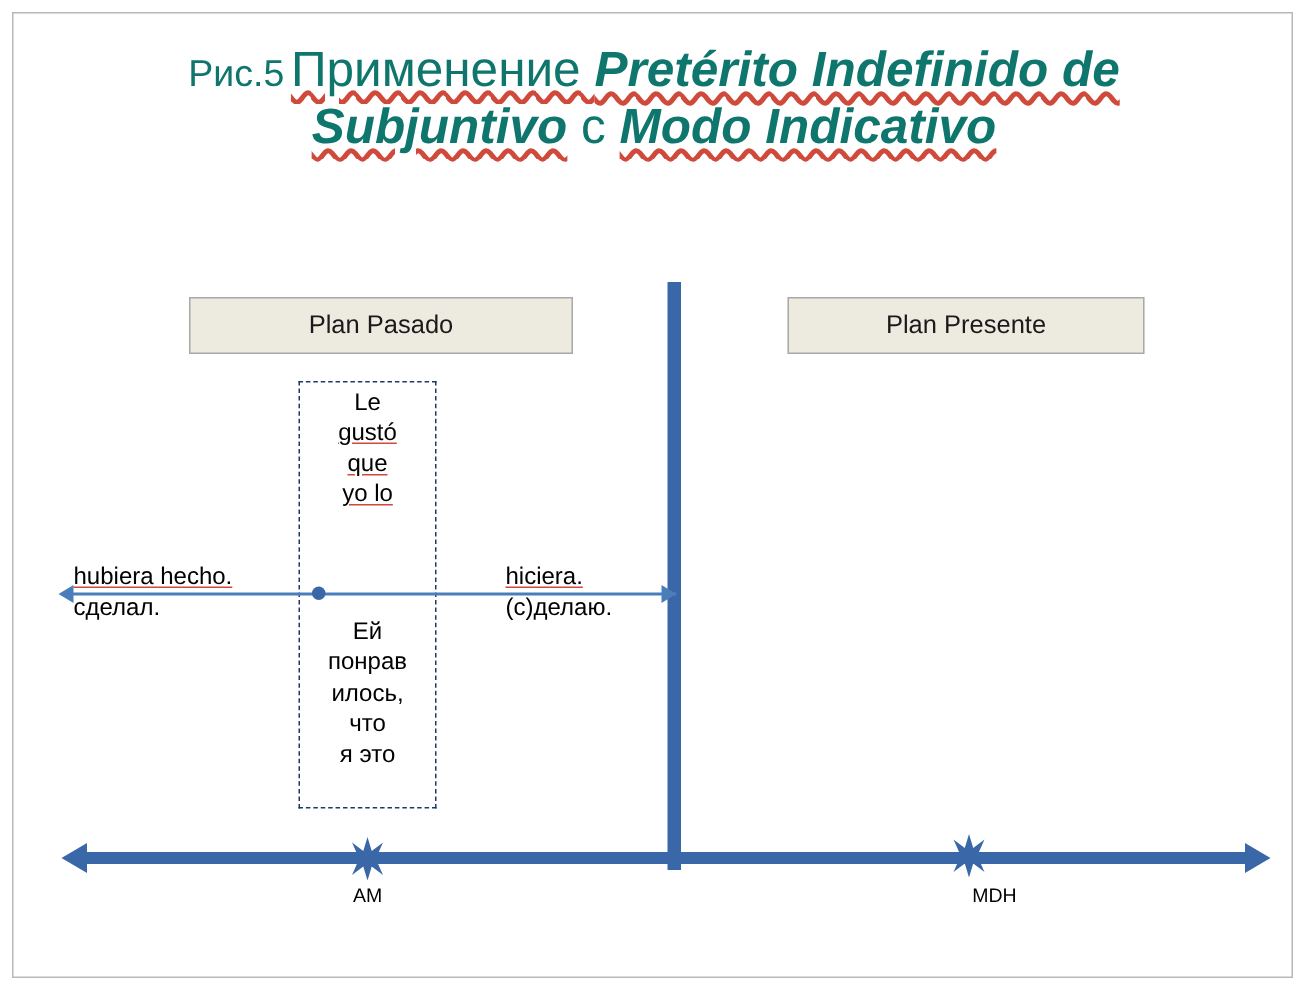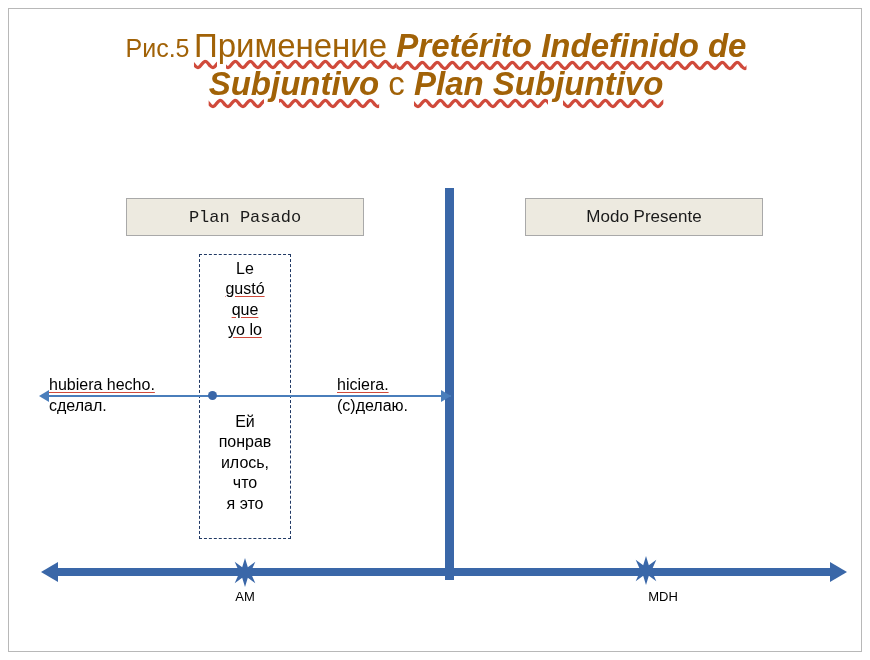"Рис.5 Применение Pretérito Indefinido de" #title-block { color: #a16207 -> #0f766e }
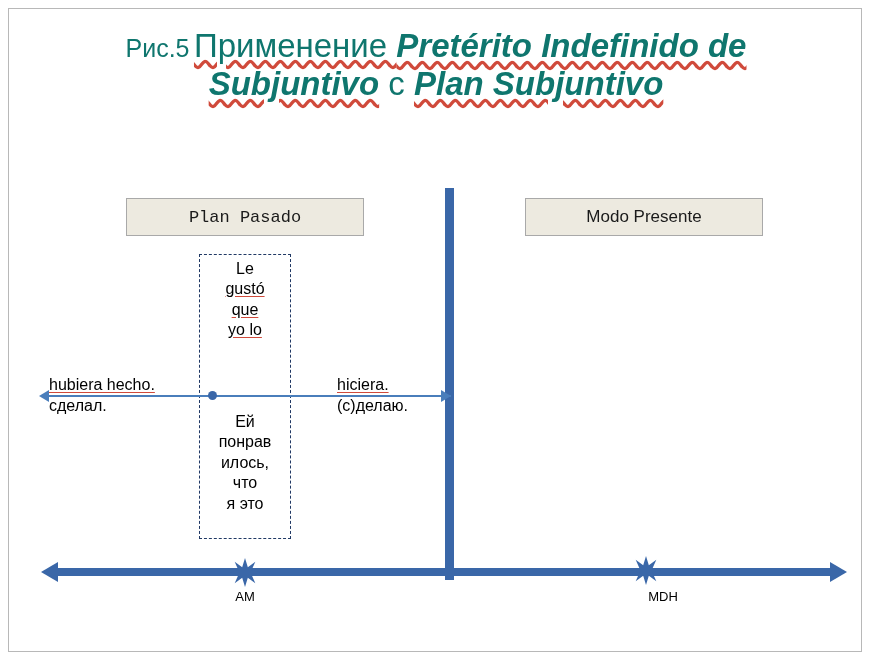"Plan Subjuntivo" span.title-em { text: Plan Subjuntivo -> Modo Indicativo }
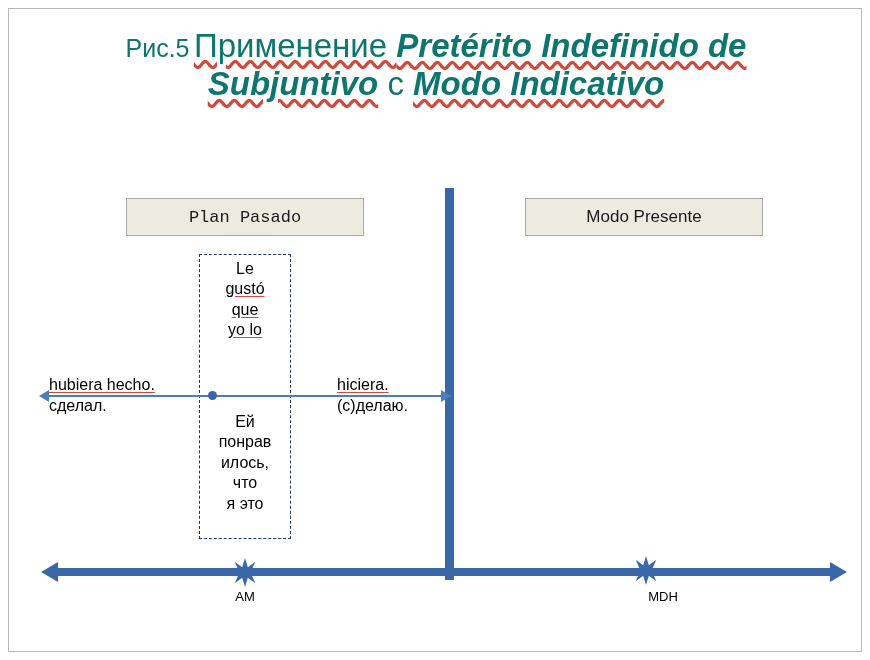"Plan Pasado" #plan-pasado { font-family: Liberation Mono, monospace -> none; width: 238px -> 256px }
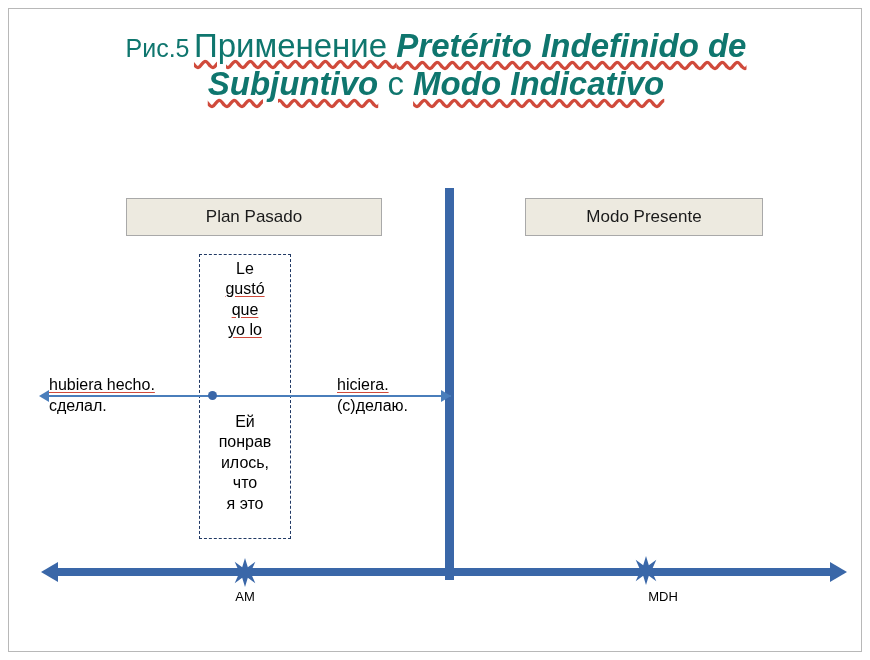"Modo Presente" span { text: Modo -> Plan }
